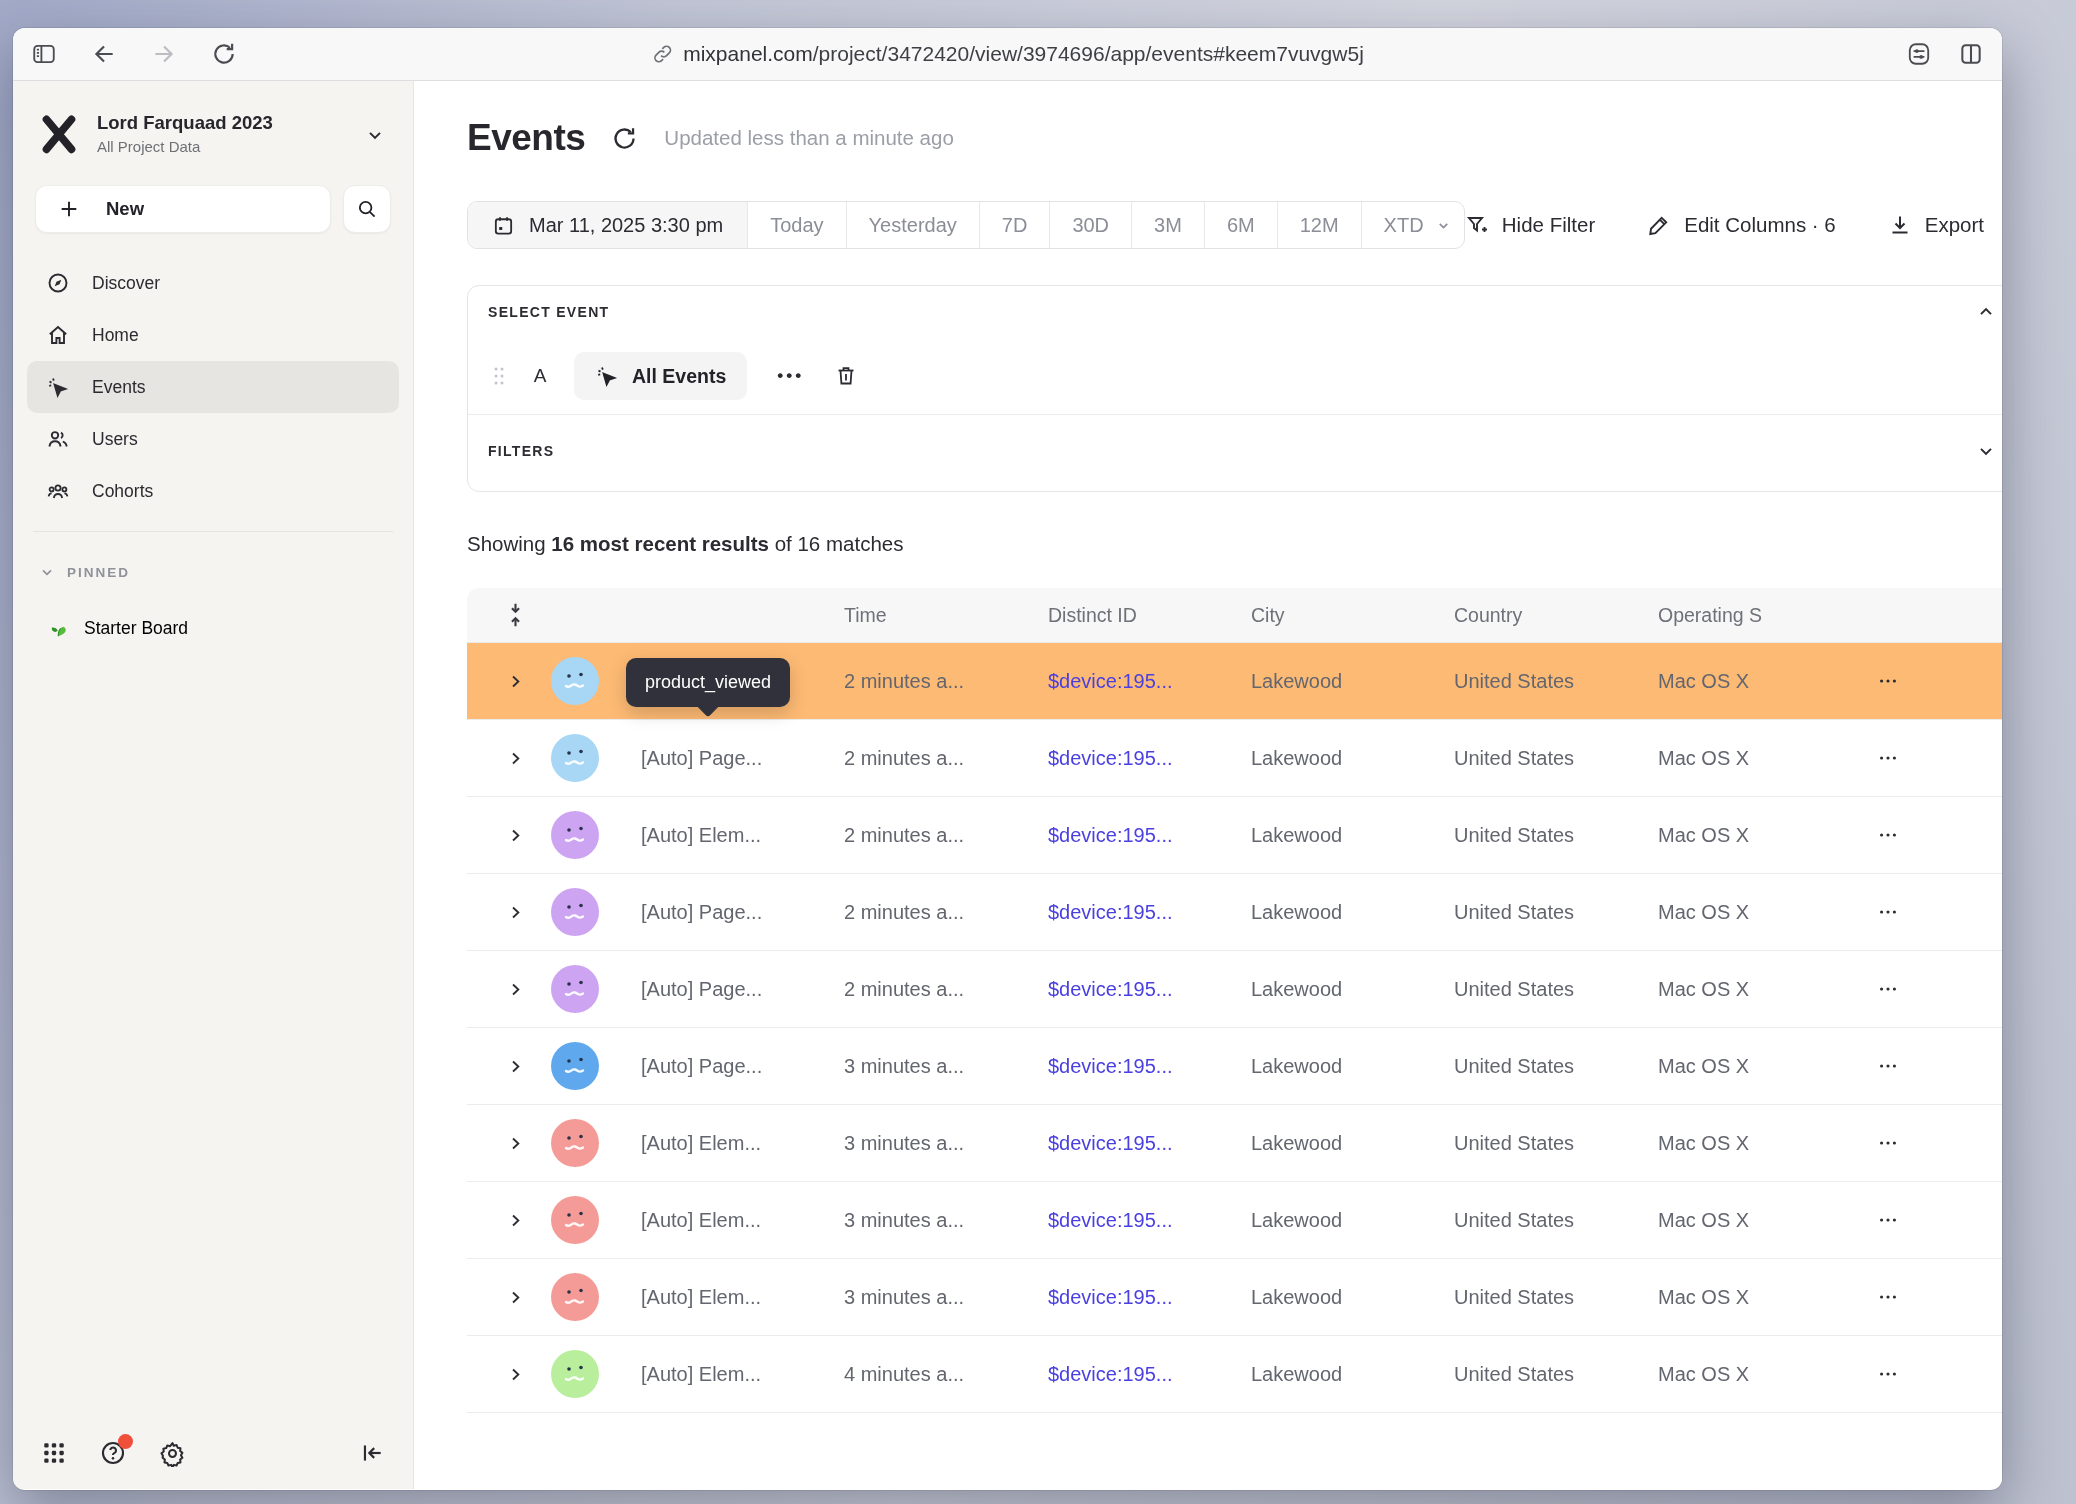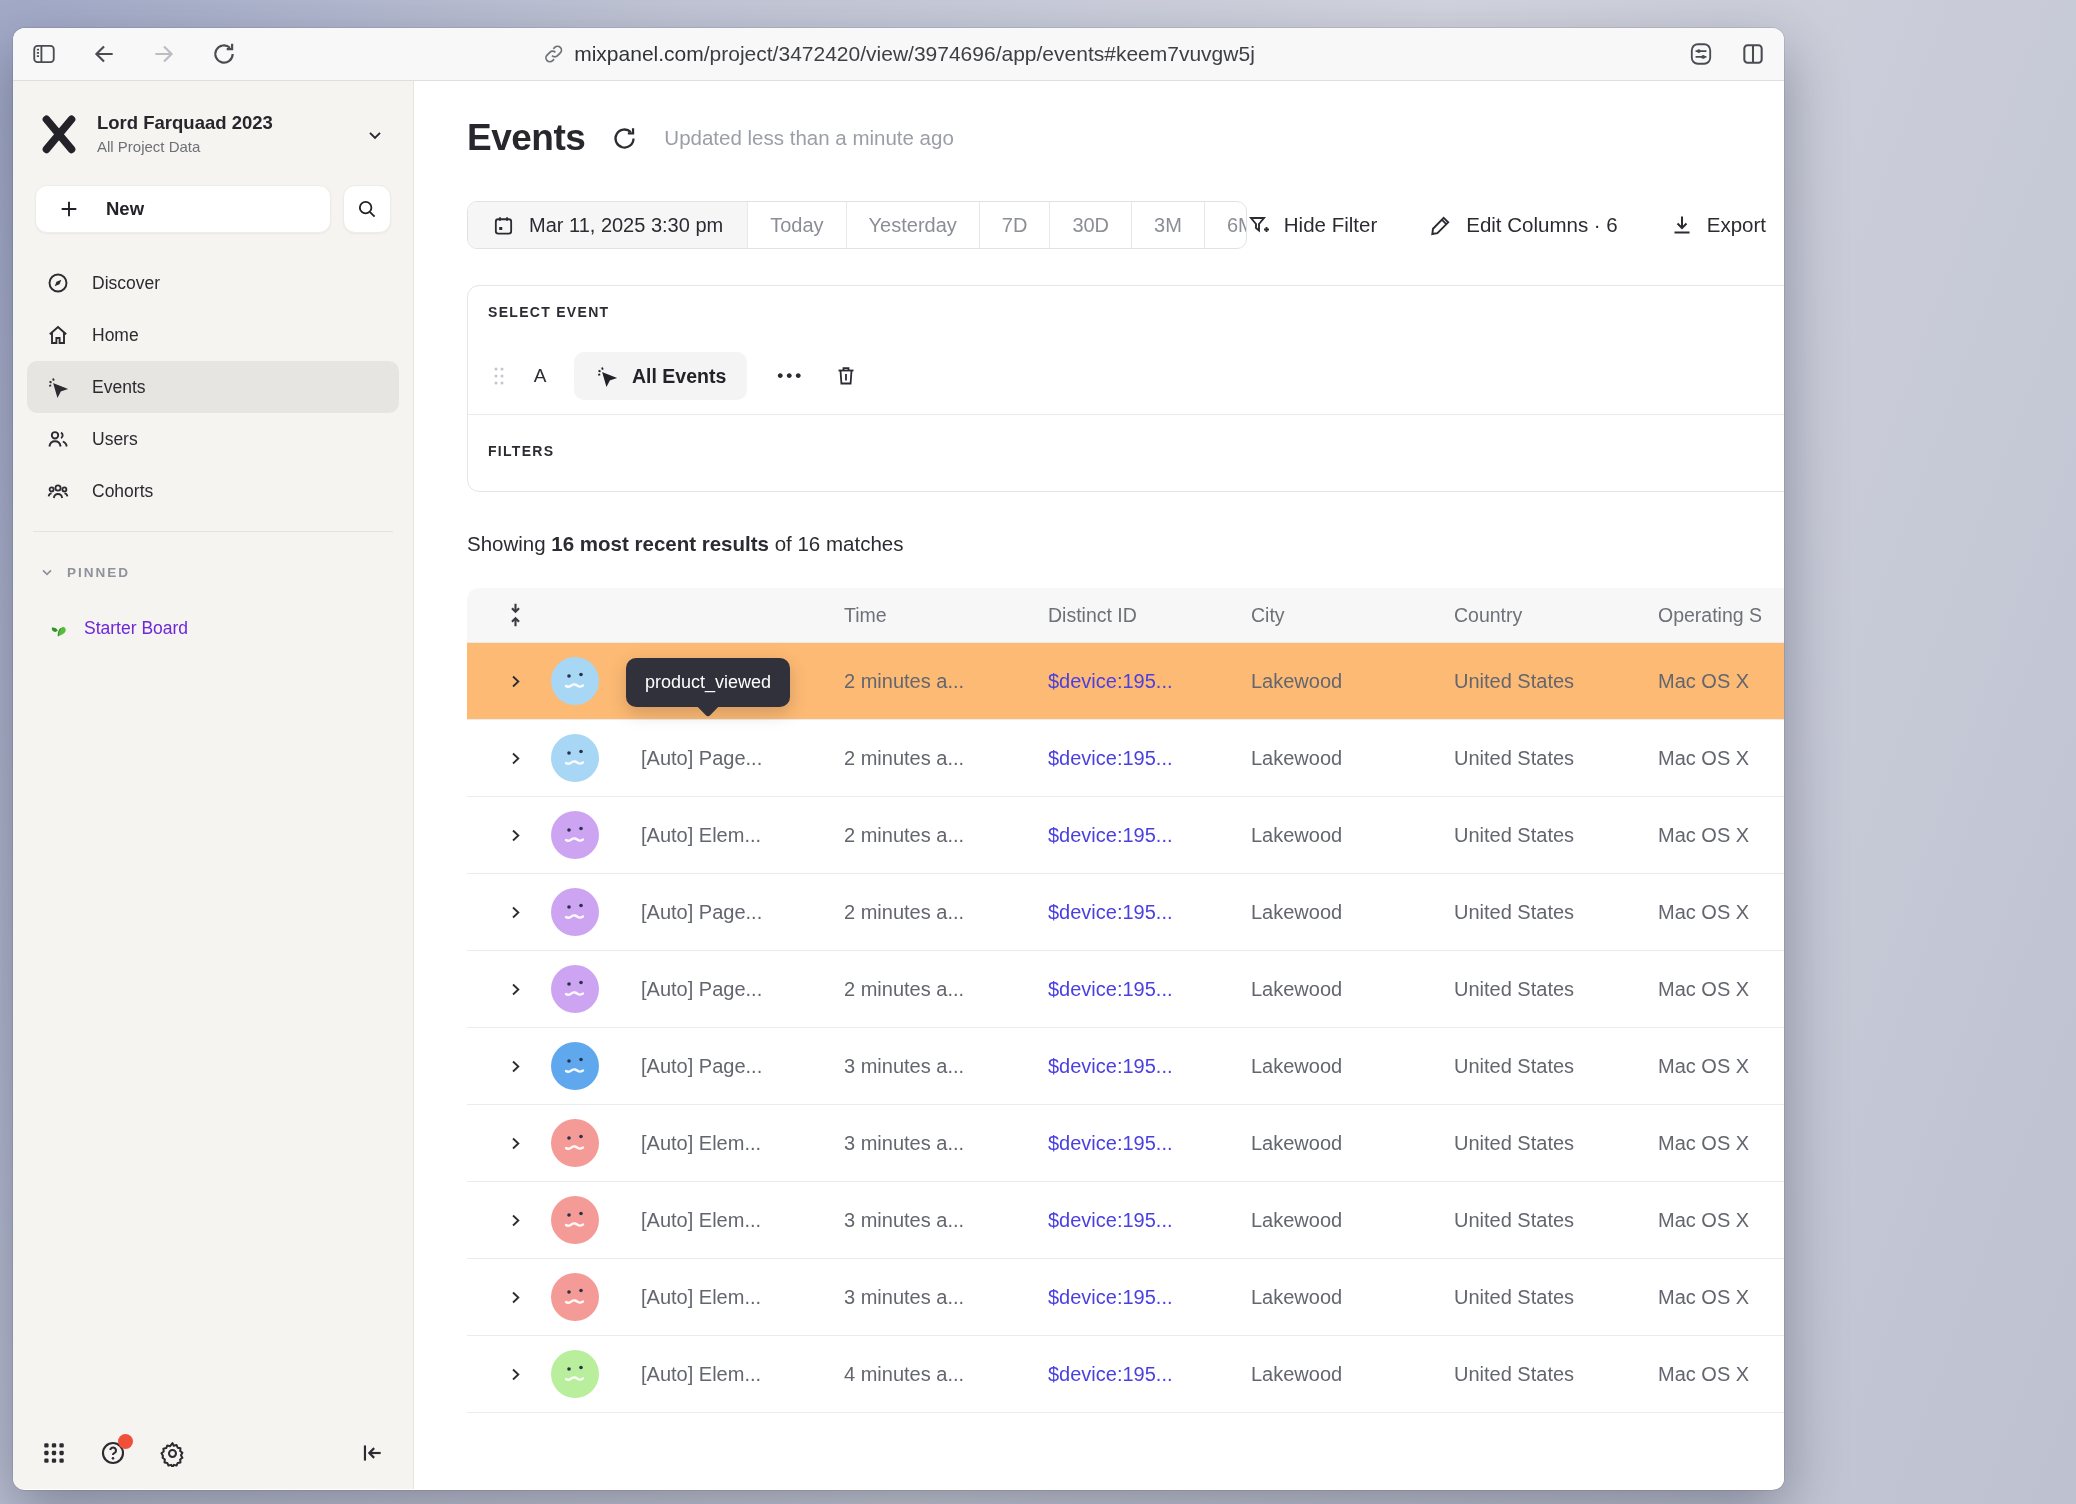"mixpanel.com/project/3472420/view/397469" .window { width: 1771px -> 1989px }
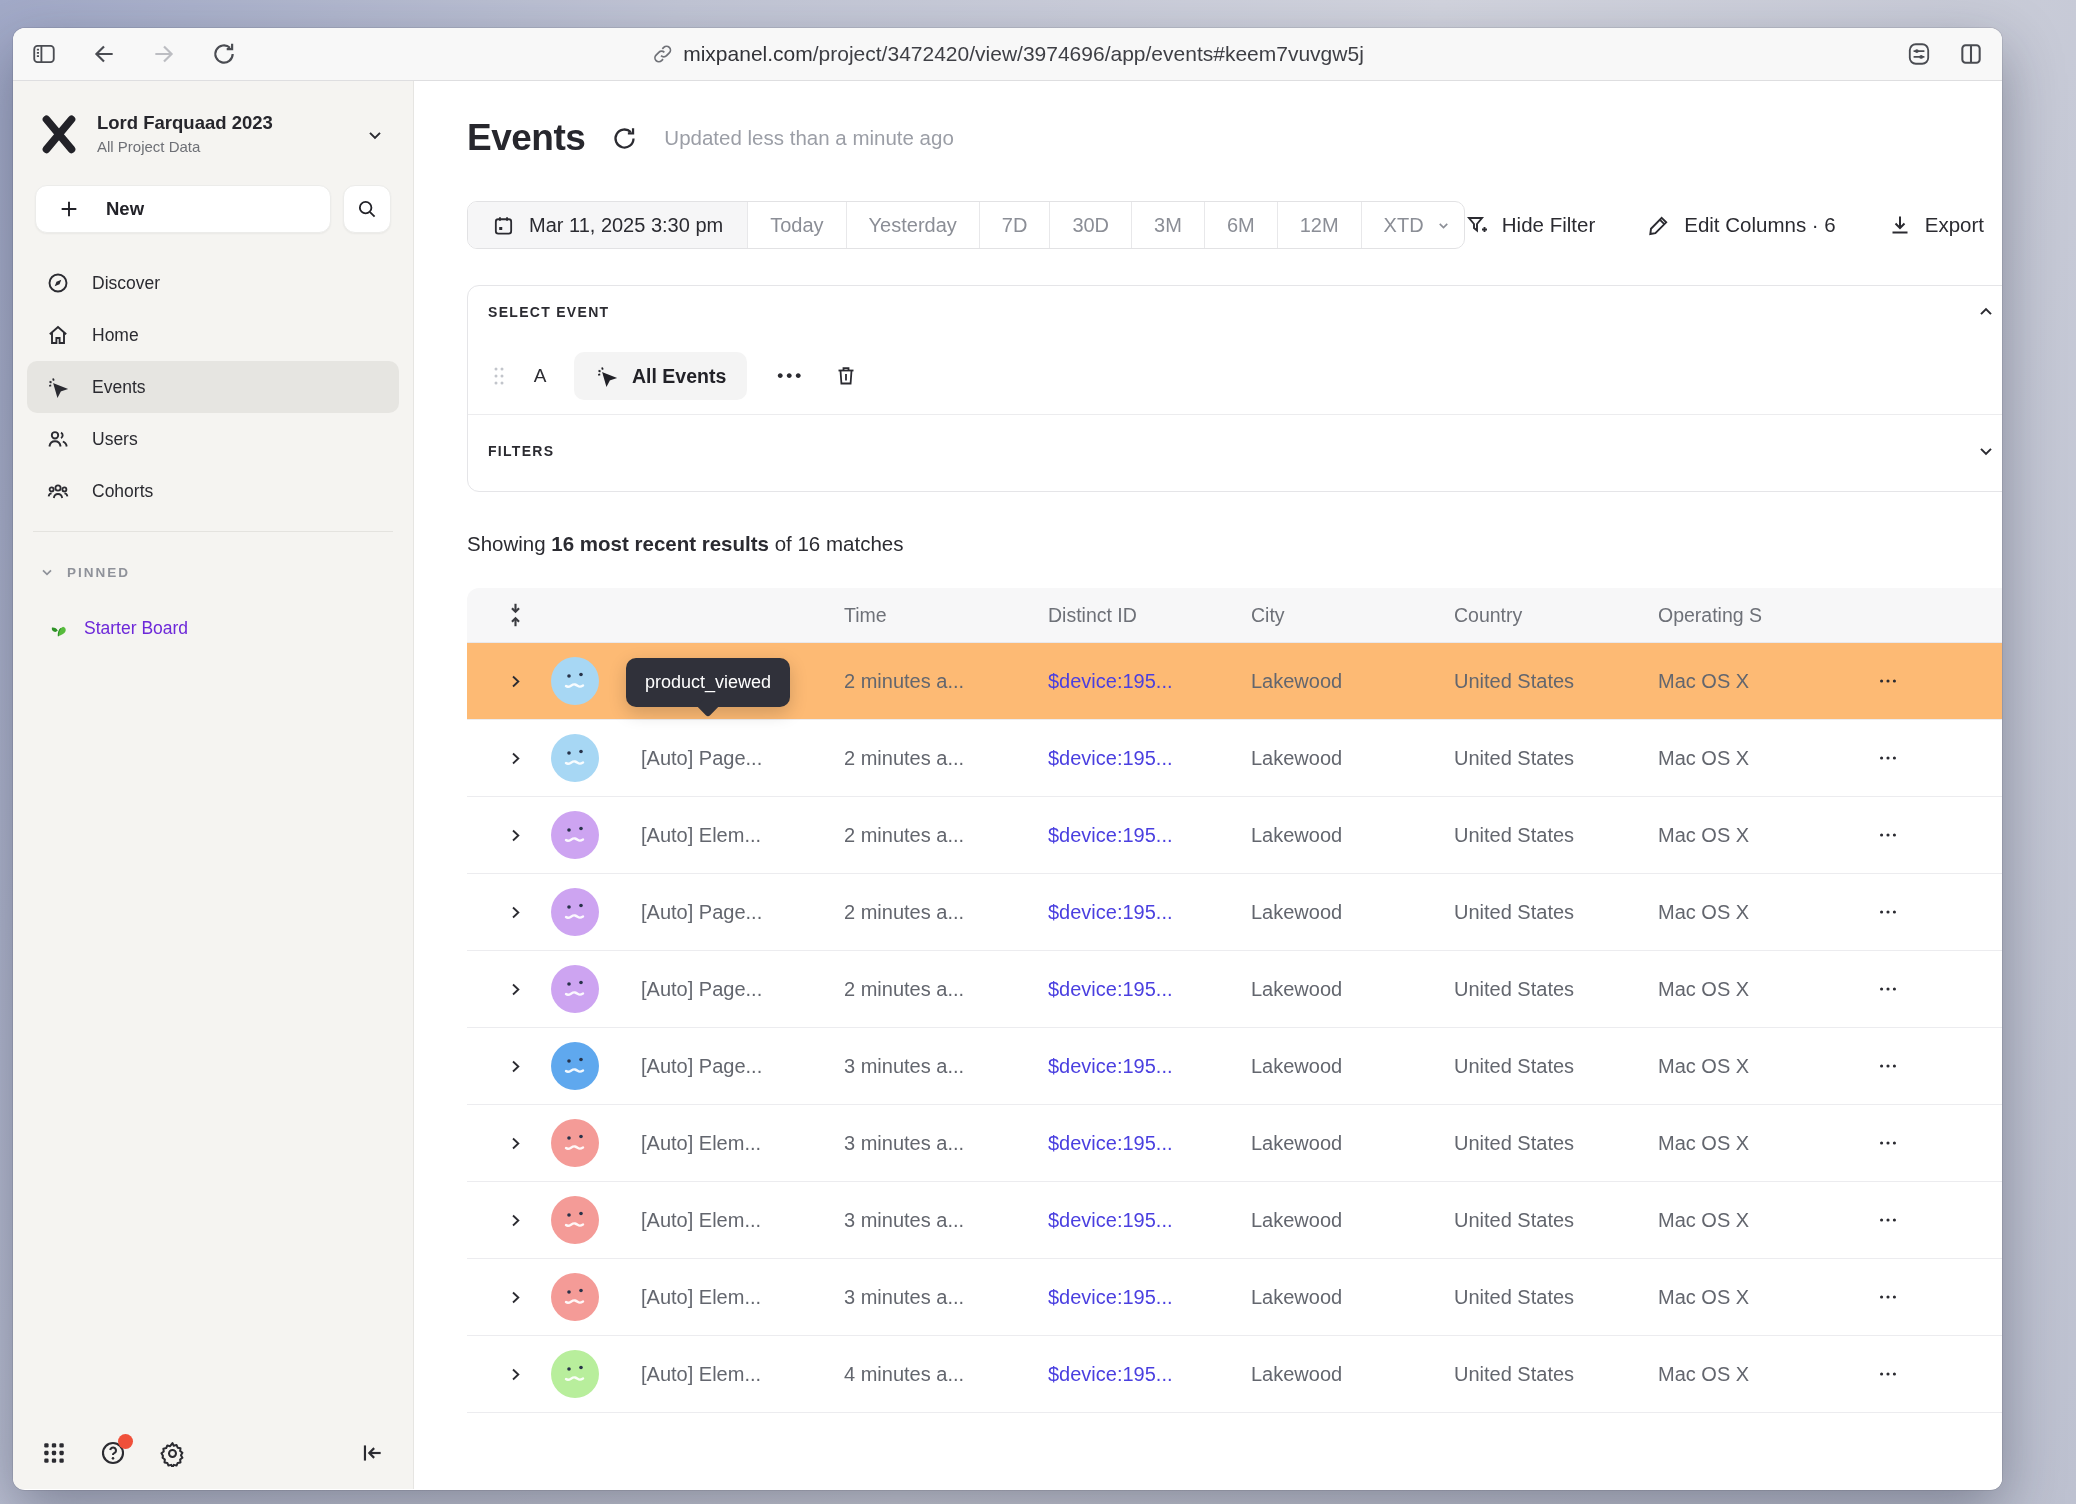"Starter Board" .pinned-item { color: #6d28d9 -> #000000 }
